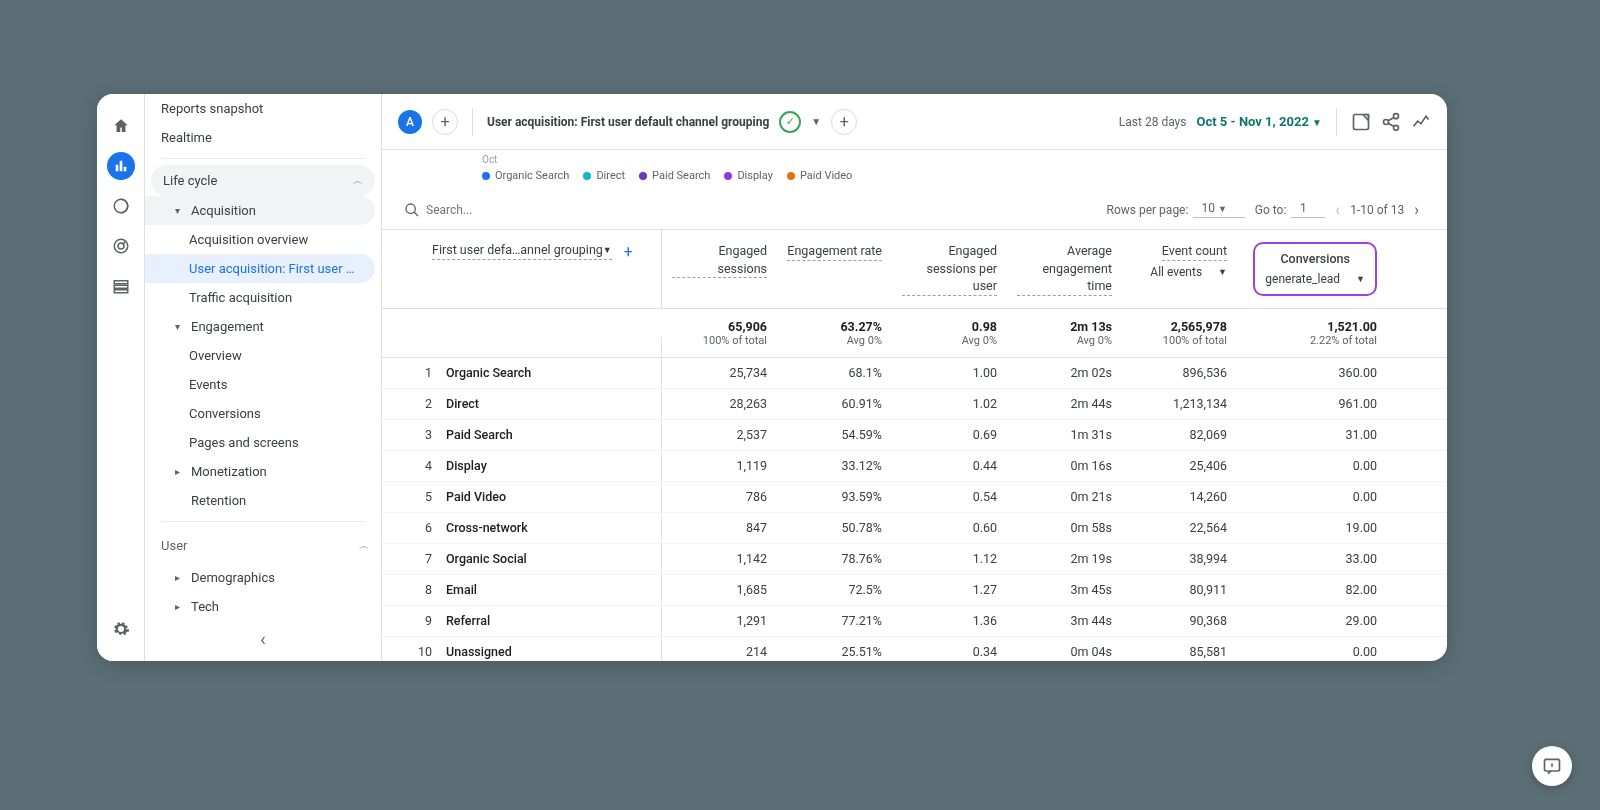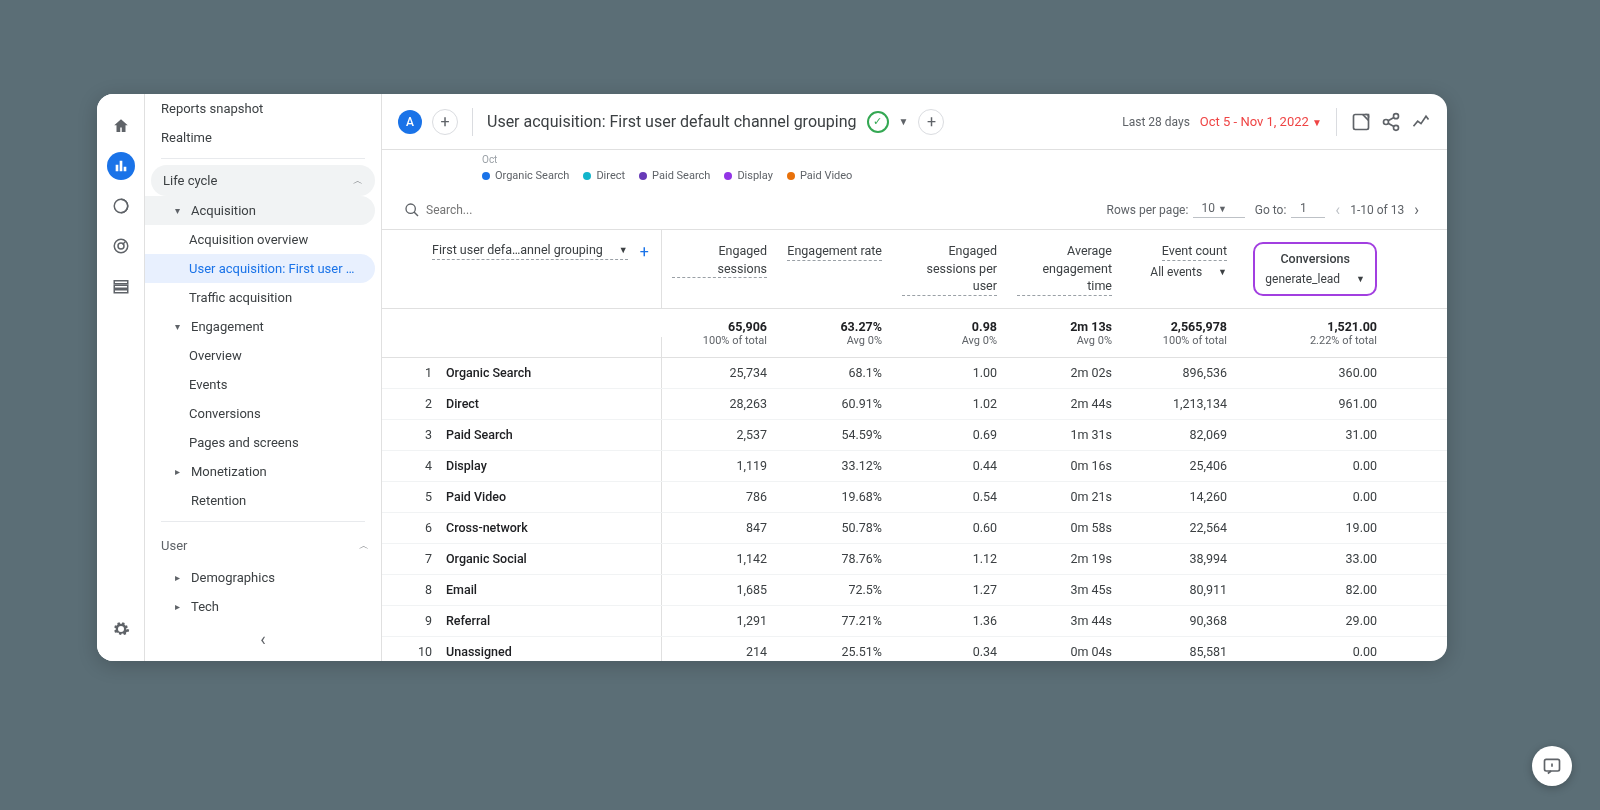"User acquisition: First user default" .page-title { font-size: 16px -> 12px; font-weight: 400 -> 700 }
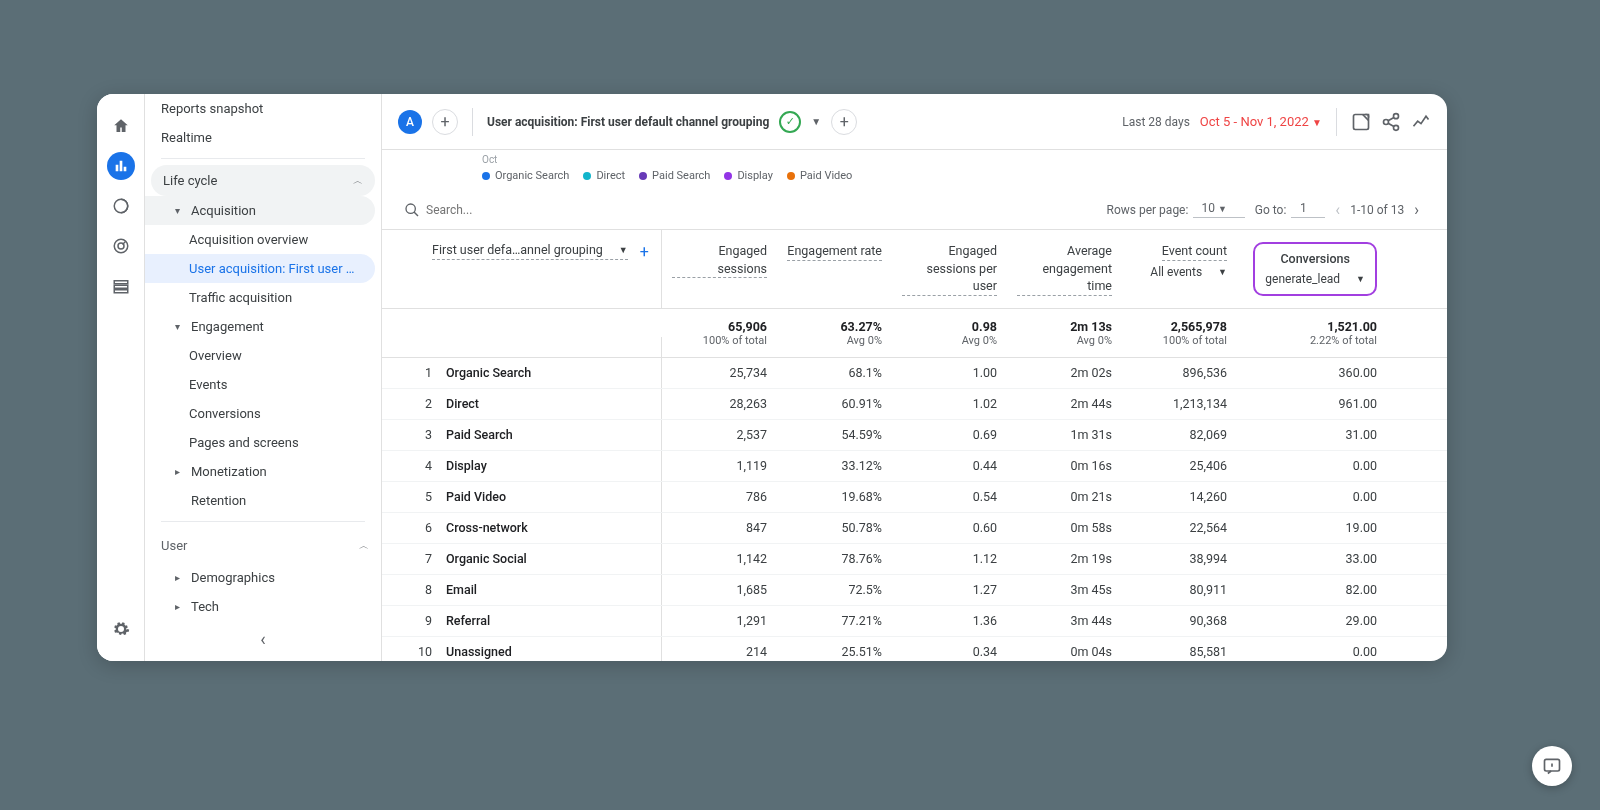"Oct 5 - Nov 1," .date-range { color: #ef4444 -> #0f766e; font-weight: 400 -> 700 }
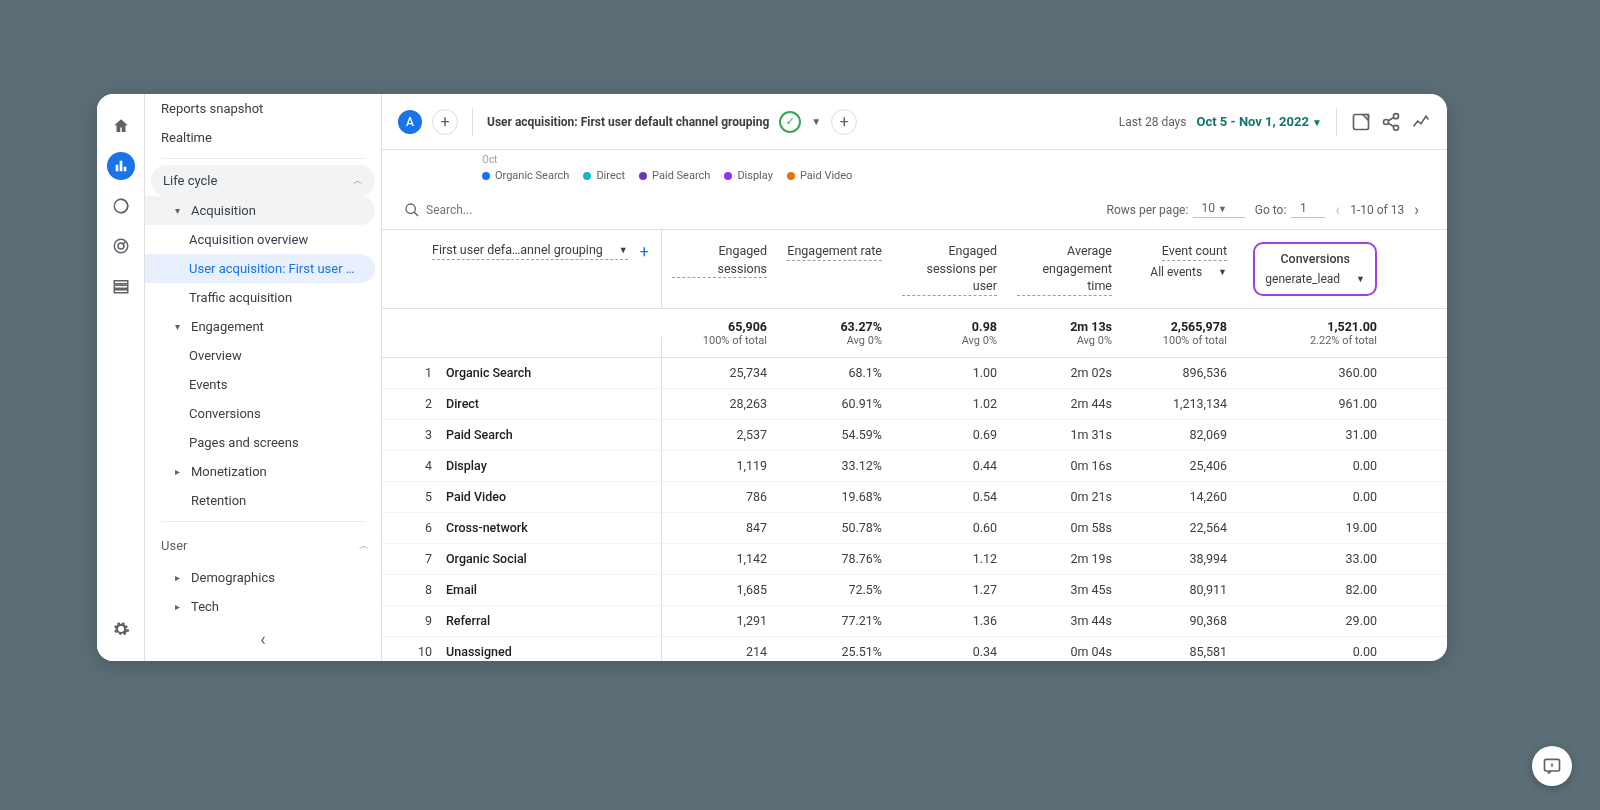"First user defa…annel grouping" .thead .dim-label { gap: 16px -> 0 }
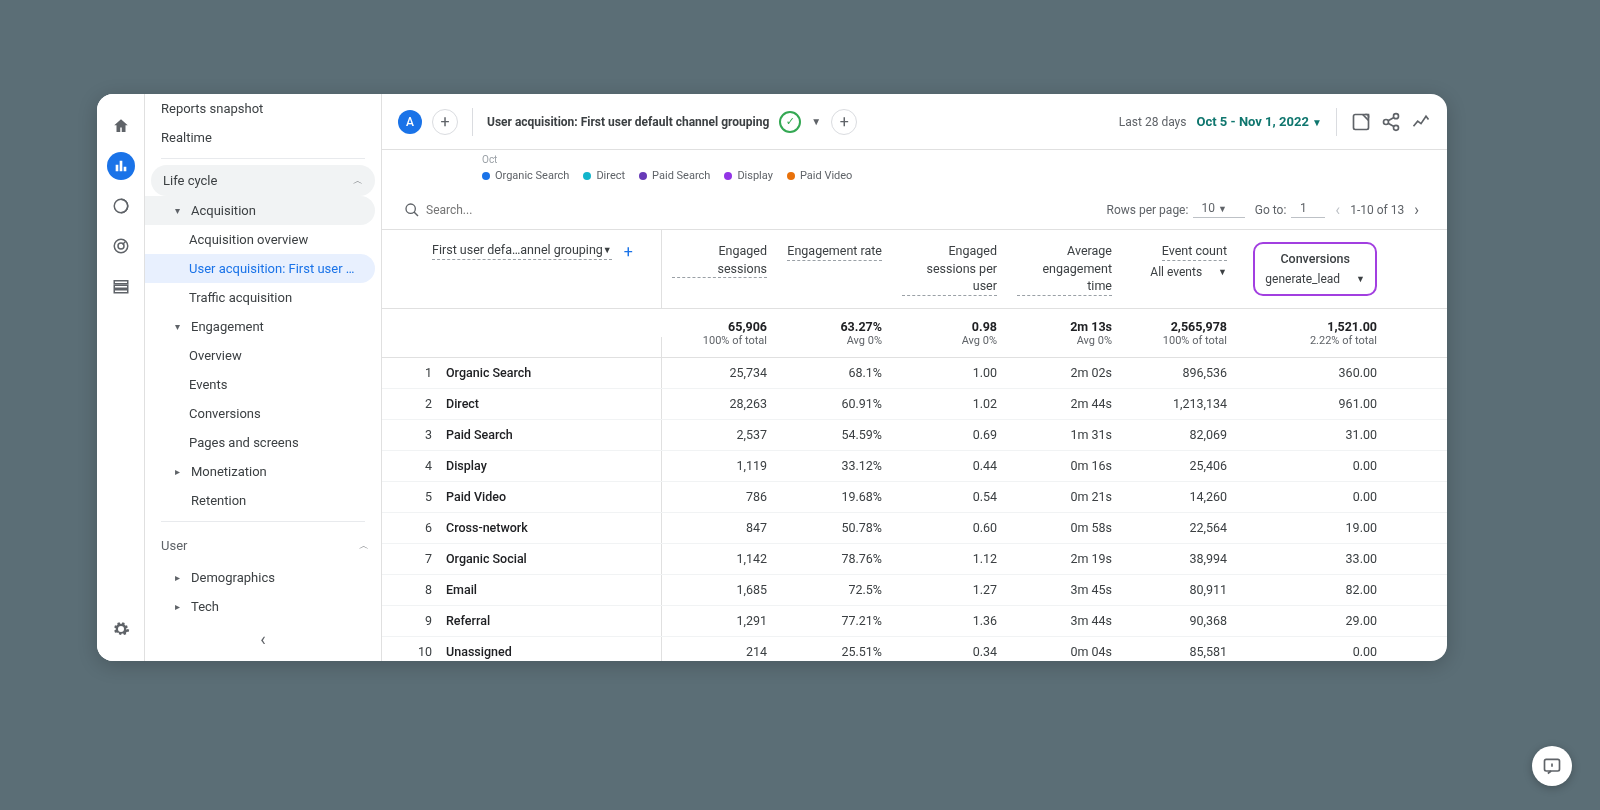"19.68%" div.col { text: 19.68% -> 93.59% }
